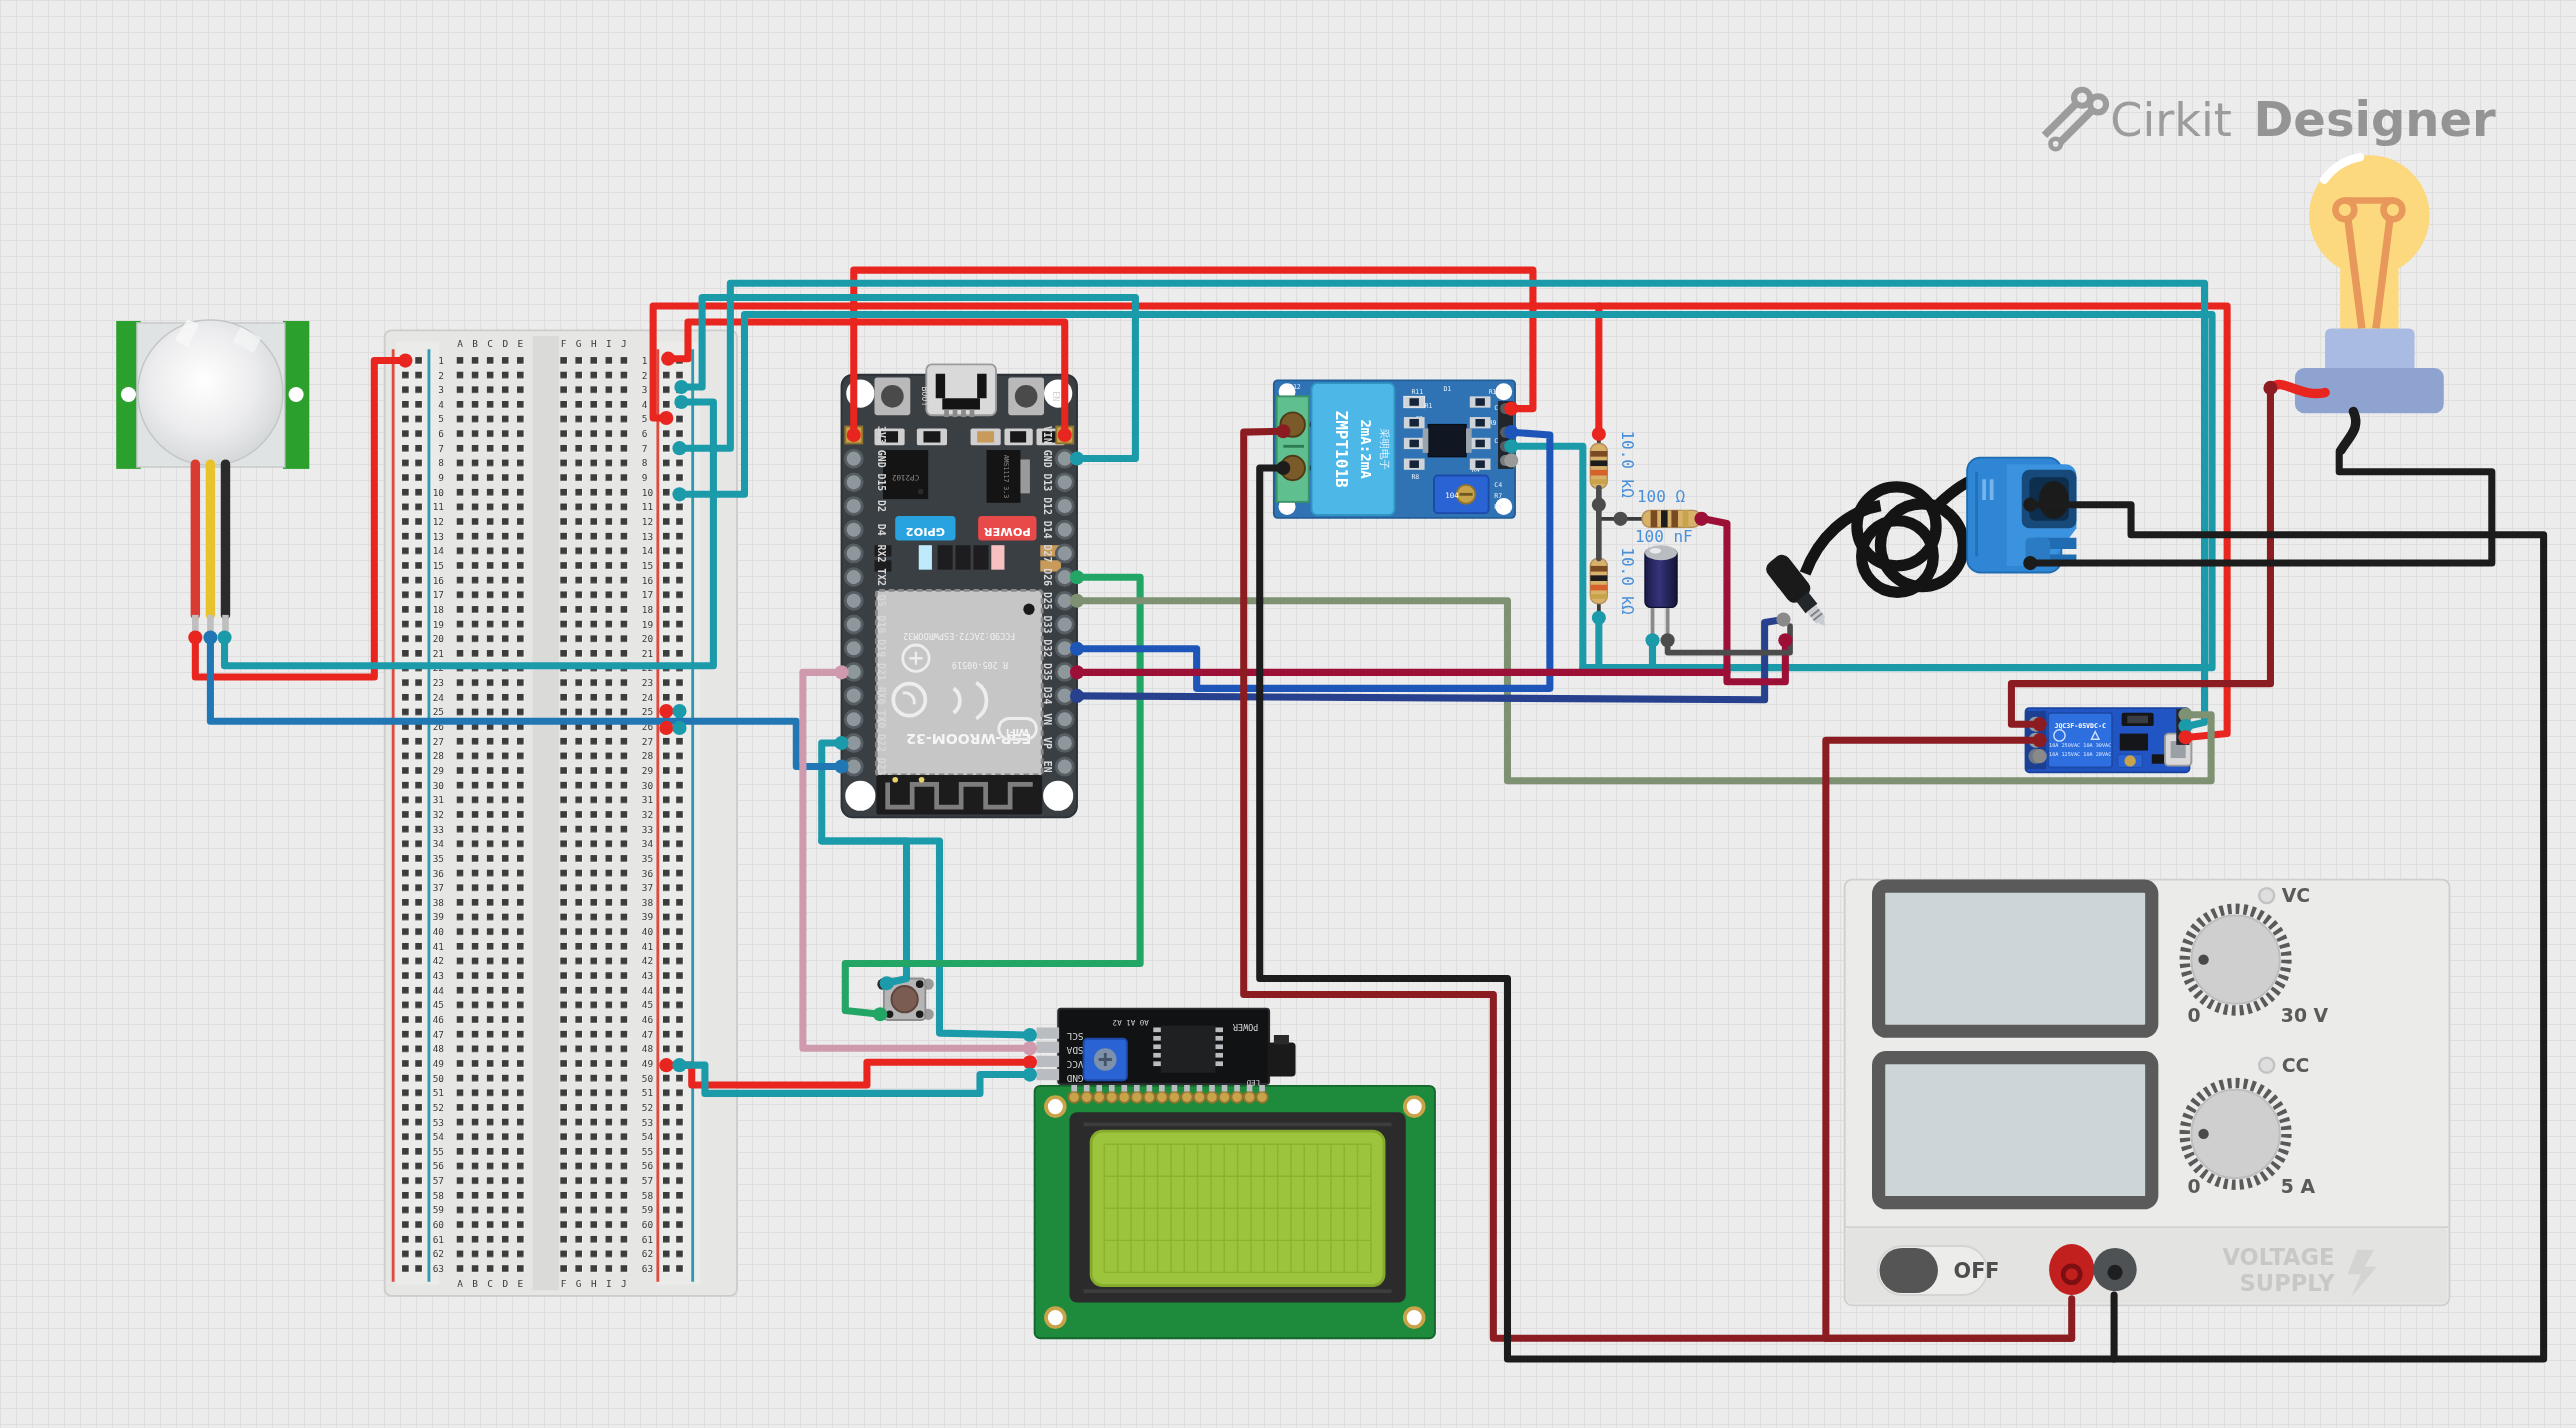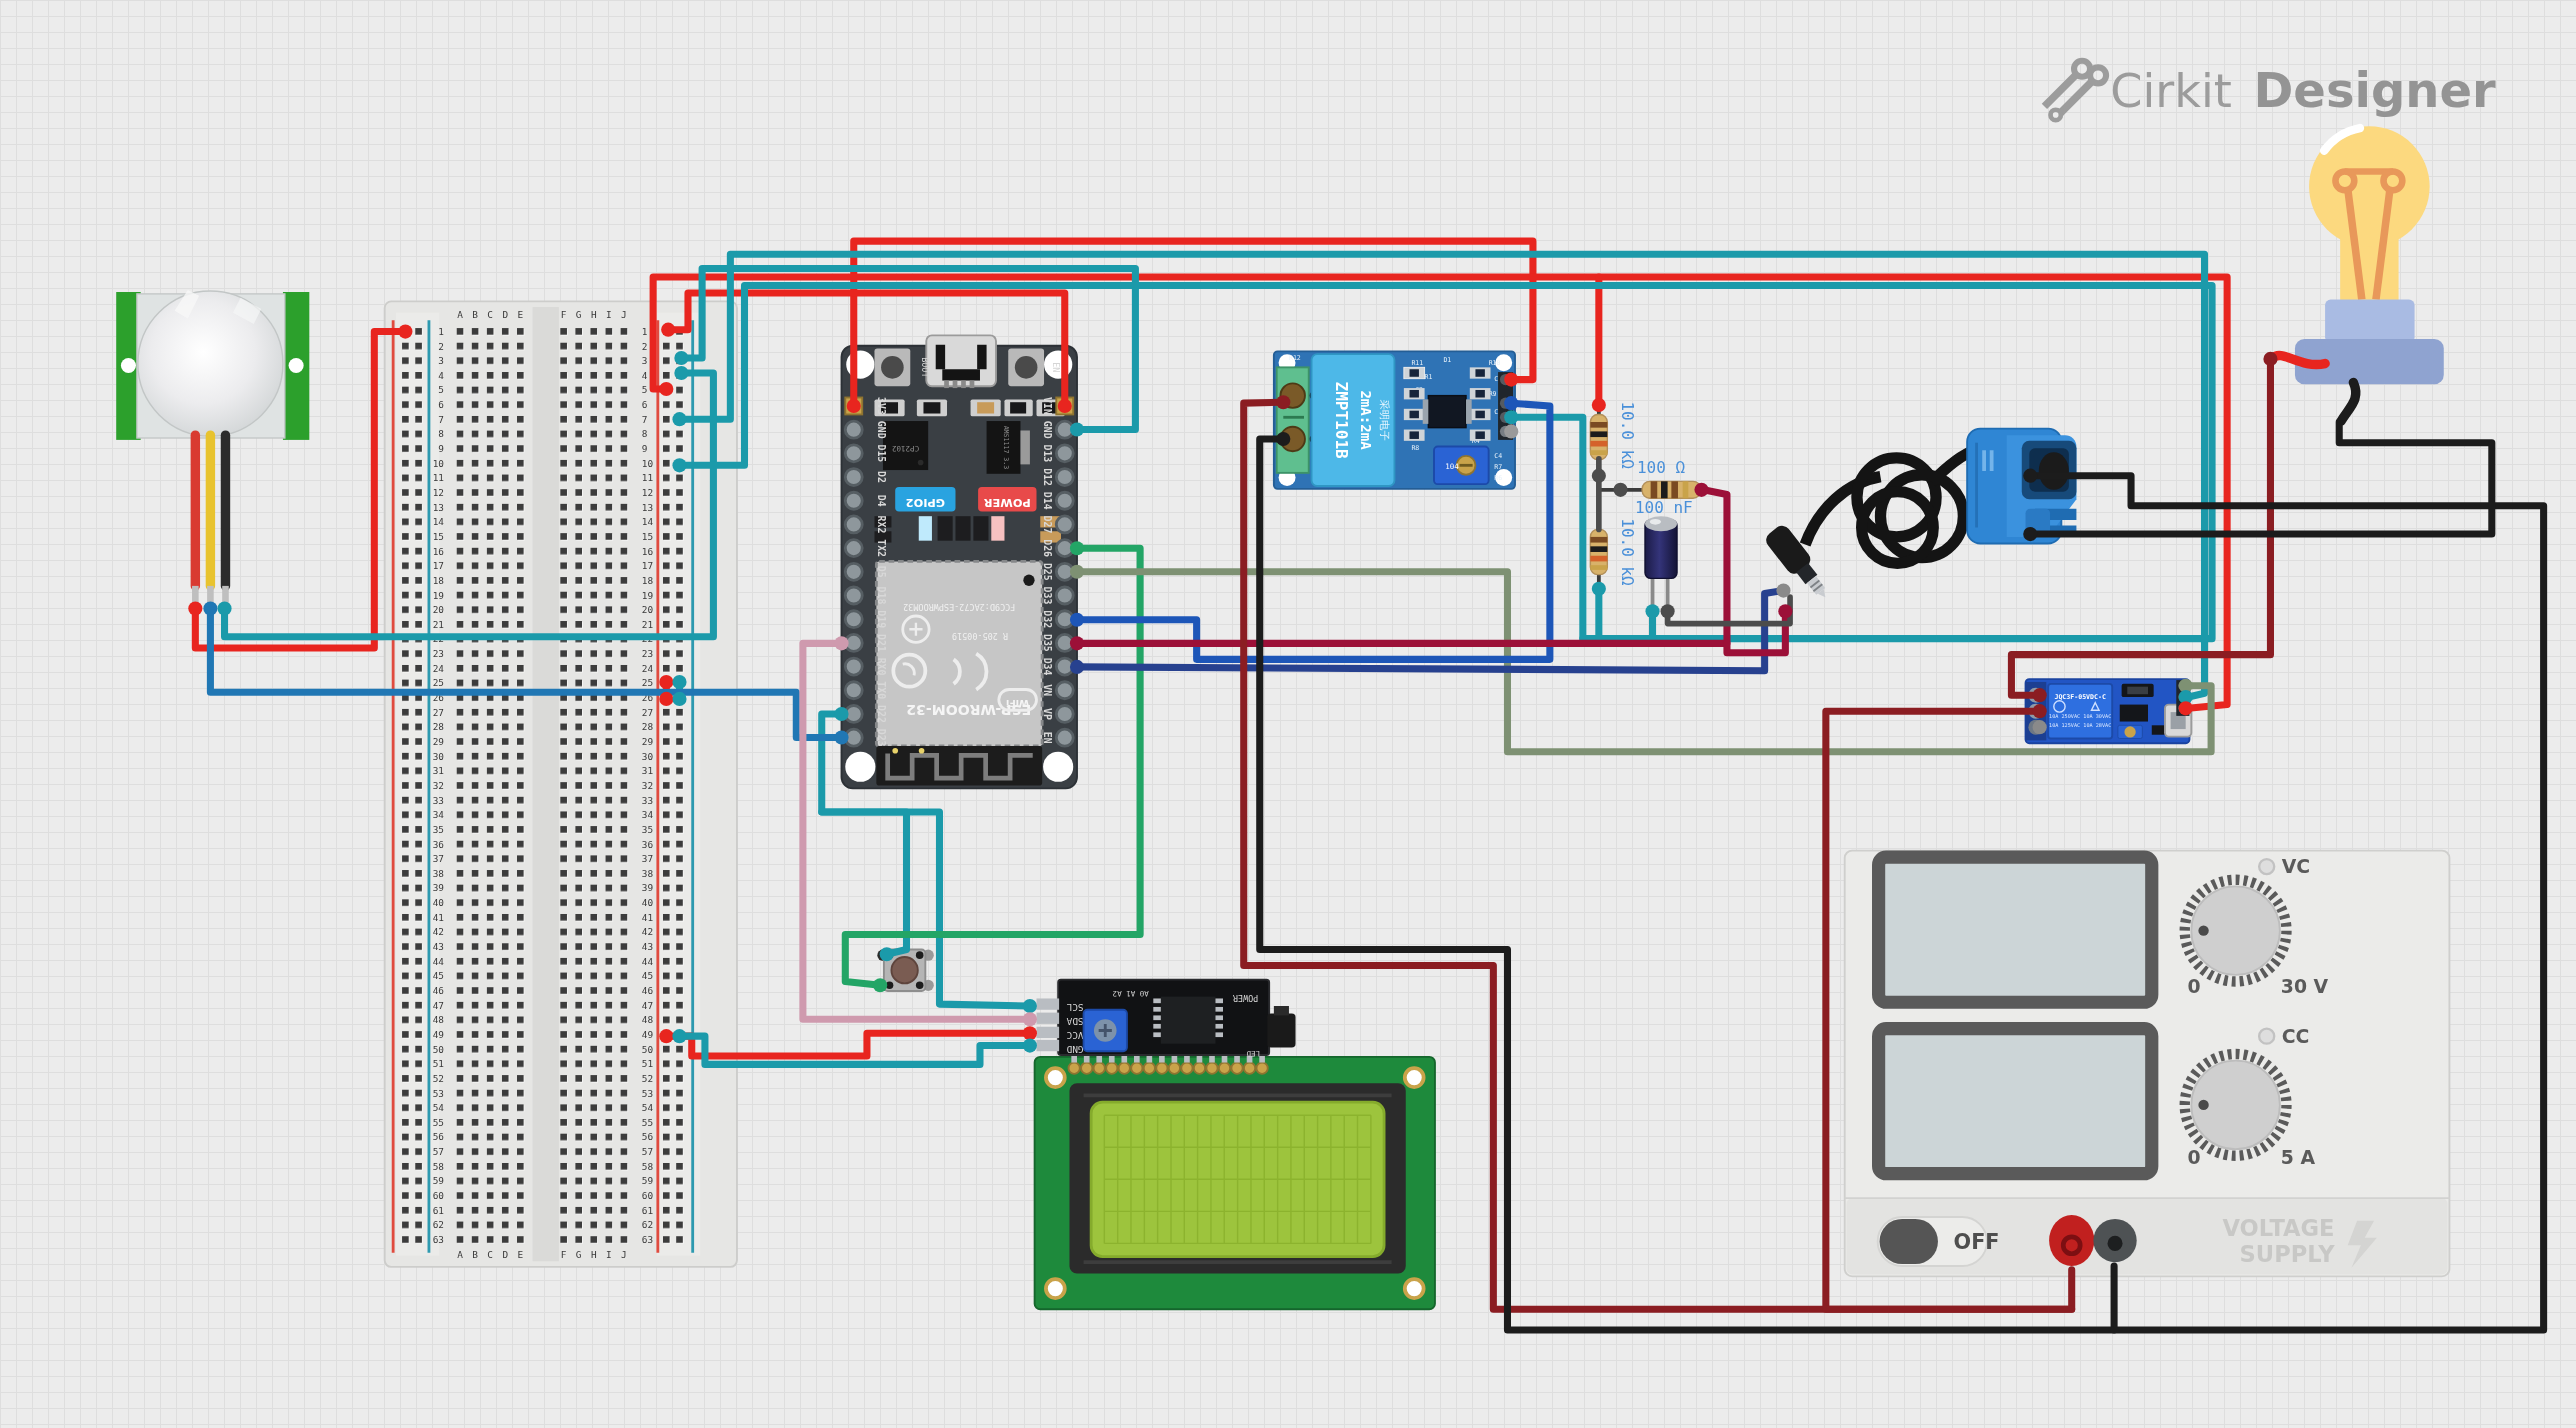"Cirkit" #stage { margin-top: none -> 29px }
